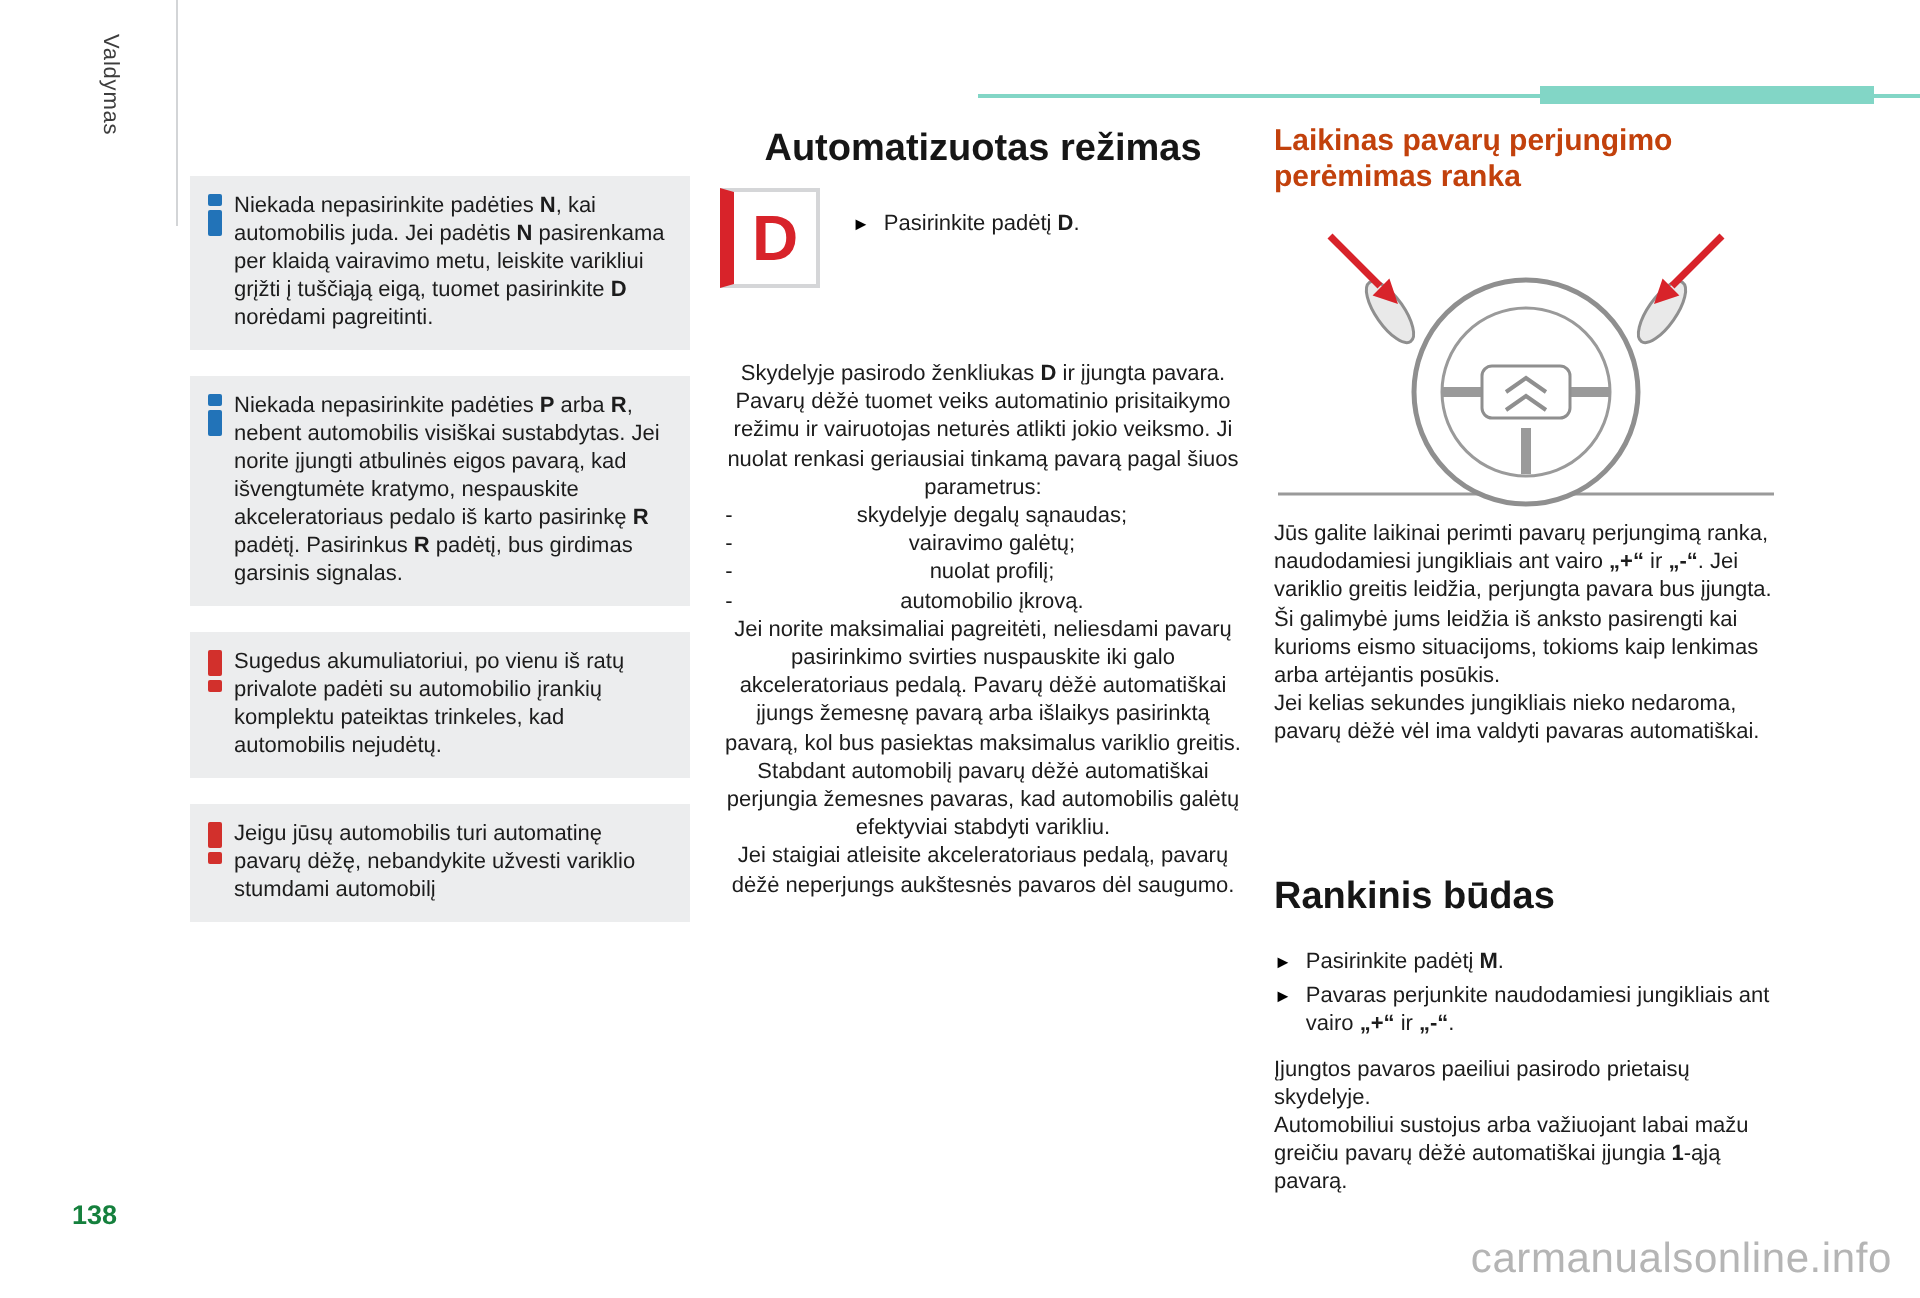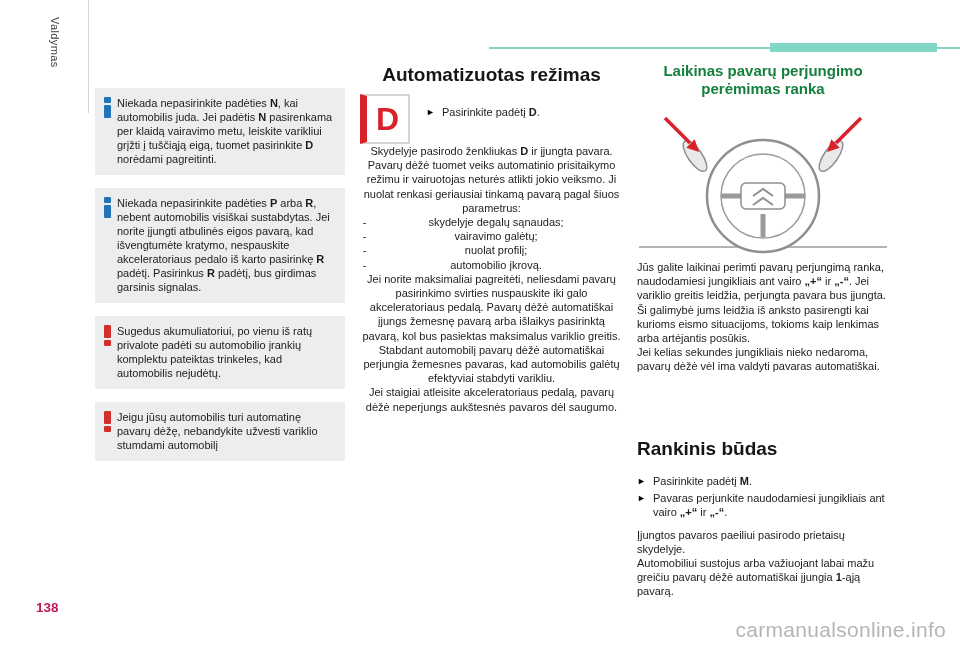"Laikinas pavarų perjungimo perėmimas" h2 { color: #15803d -> #c2410c; text-align: center -> none }
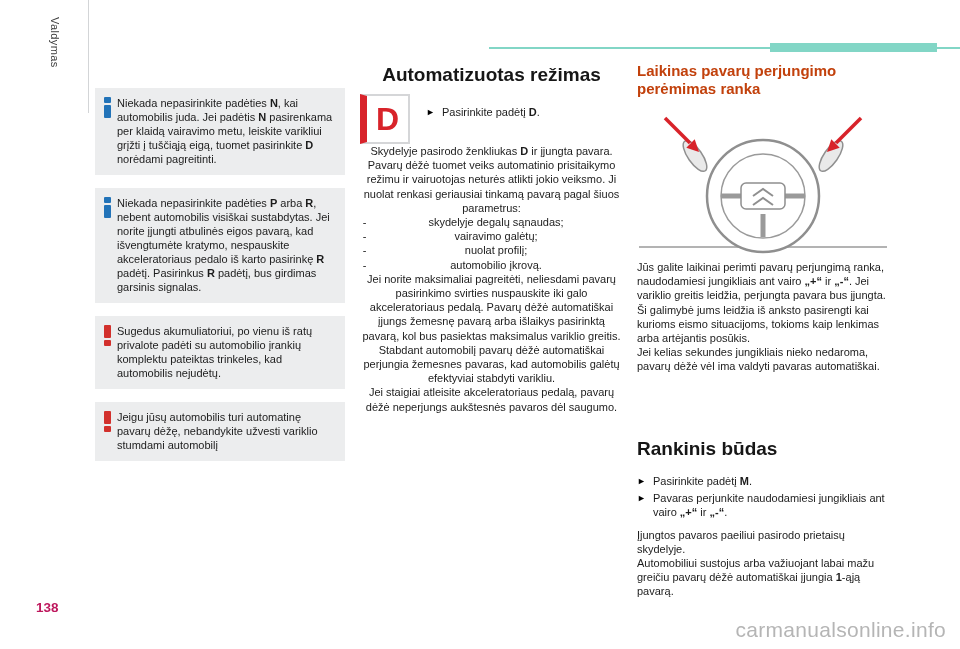"Skydelyje pasirodo ženkliukas D ir" .col-mid .body { margin-top: none -> 36px }
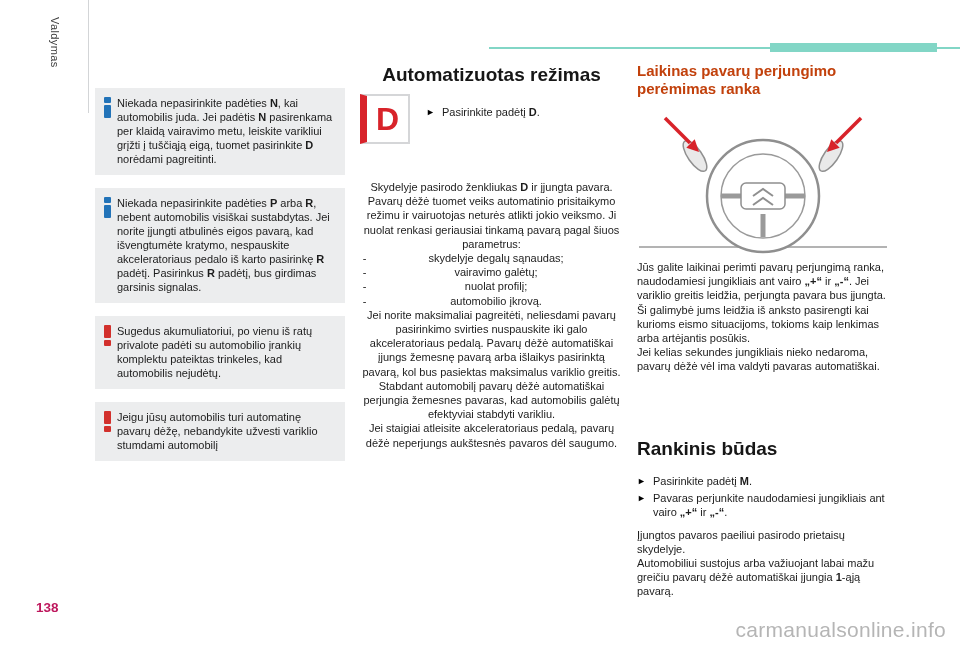"138" .page-number { color: #be185d -> #15803d }
